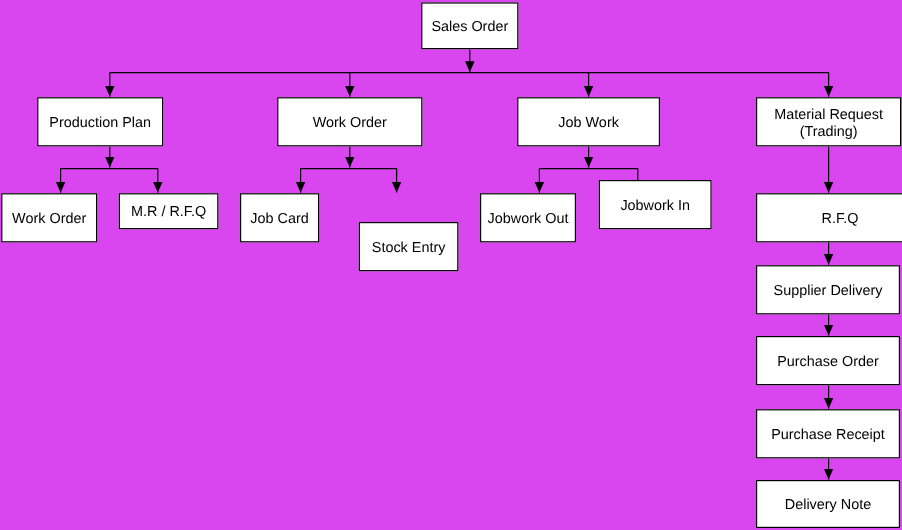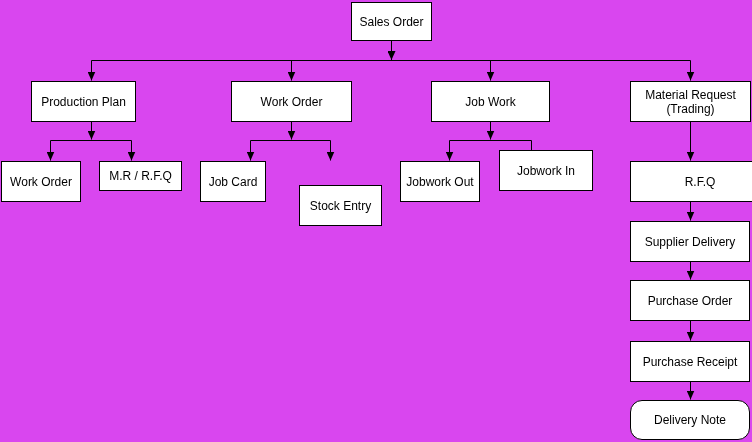"Delivery Note" div.node { border-radius: 12px -> none }
